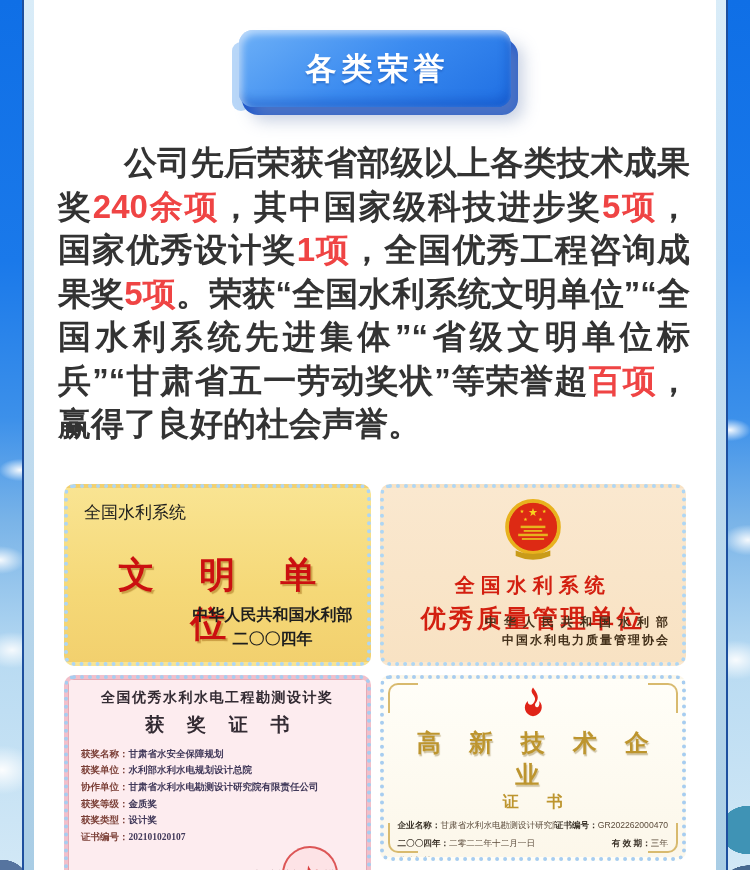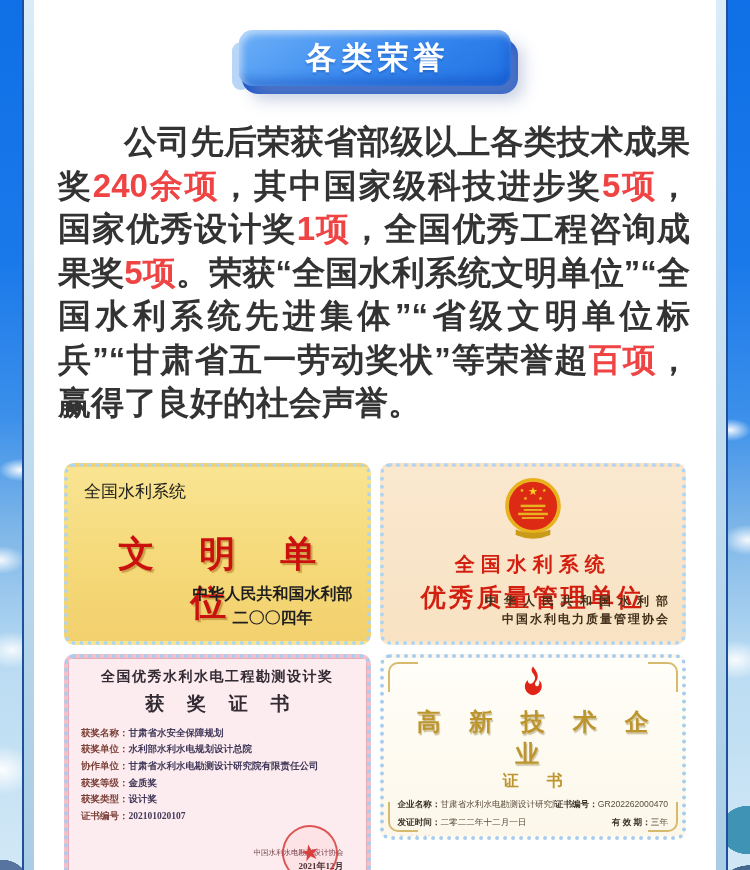"各类荣誉" .badge { height: 56px -> 77px }
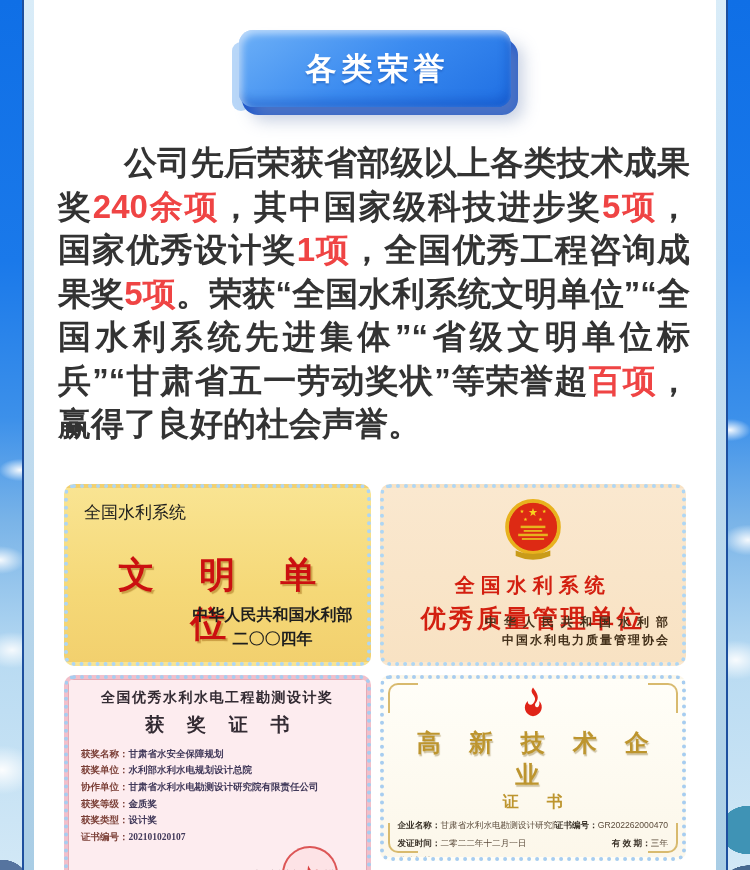"发证时间：" span.c4-lbl { text: 发证时间 -> 二〇〇四年 }
